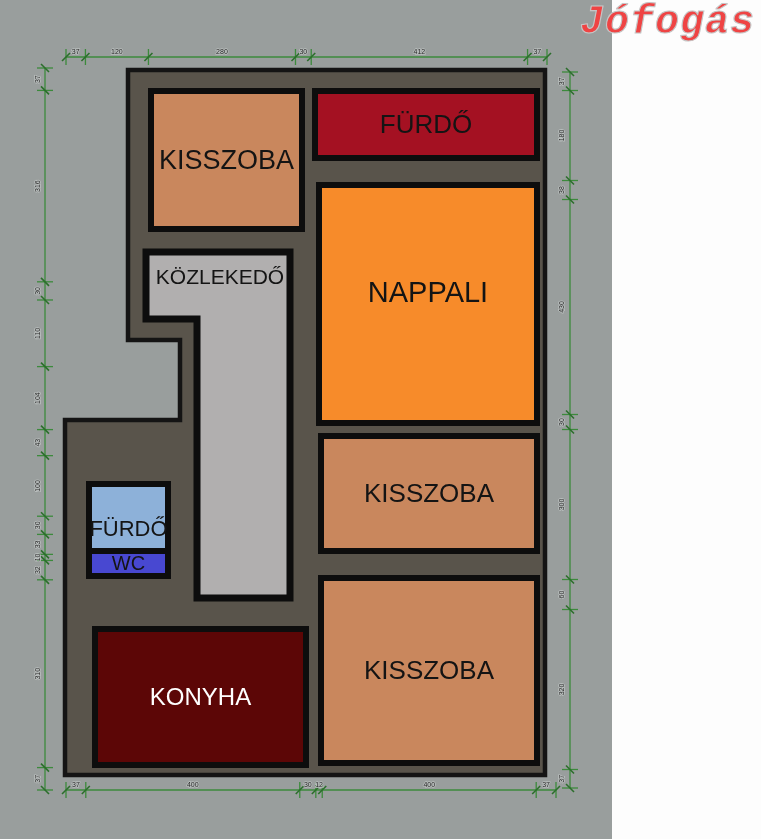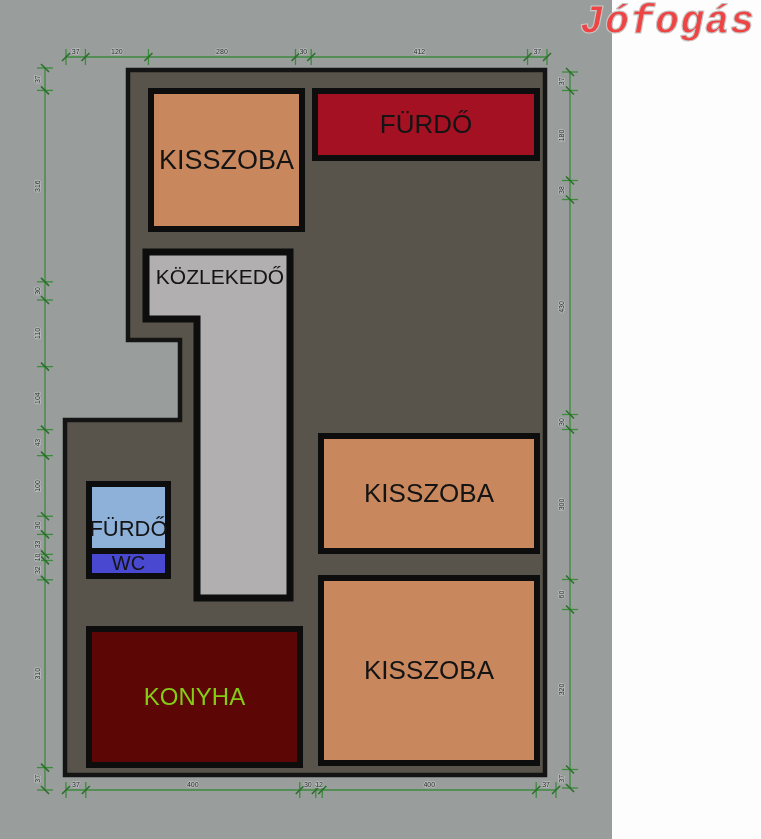"NAPPALI" div.room { html: none -> <div> <span>NAPPALI</span> </div> }
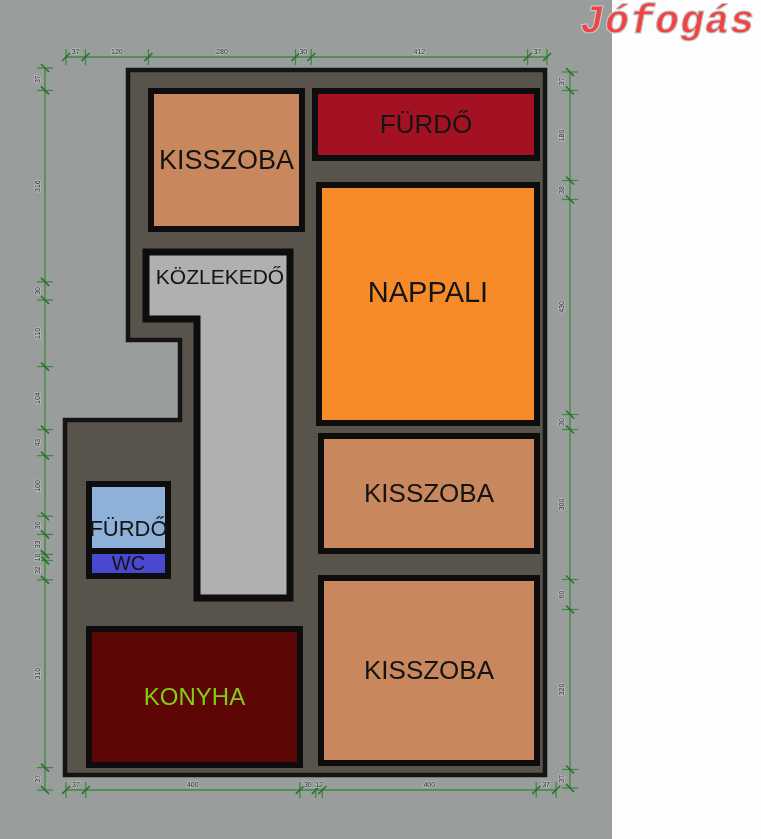"KONYHA" .konyha { color: #84cc16 -> #ffffff; left: 86px -> 92px }
